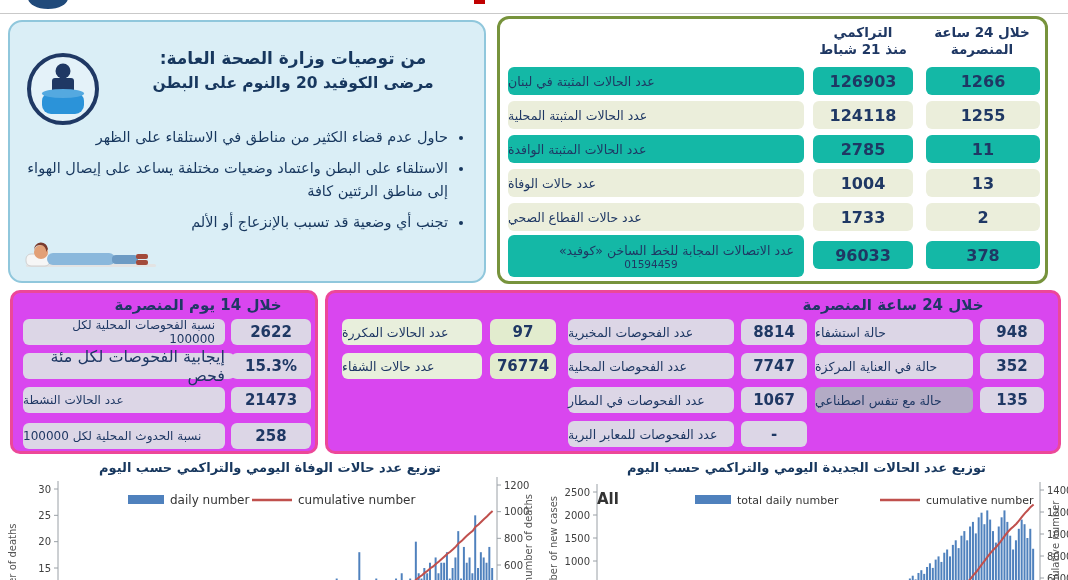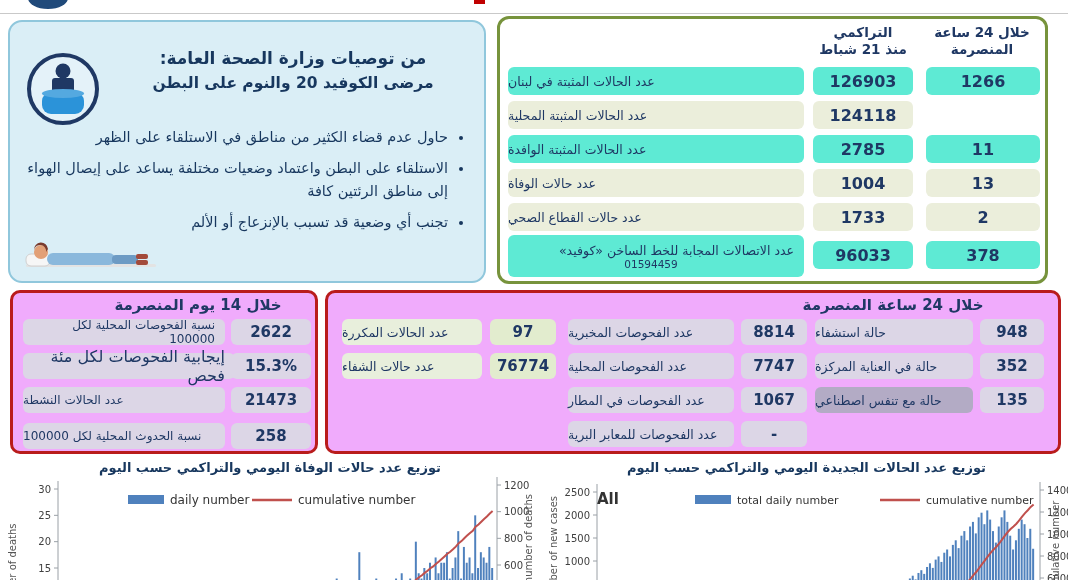"عدد الحالات المثبتة في لبنان" .gd { background: #5eead4 -> #14b8a6 }
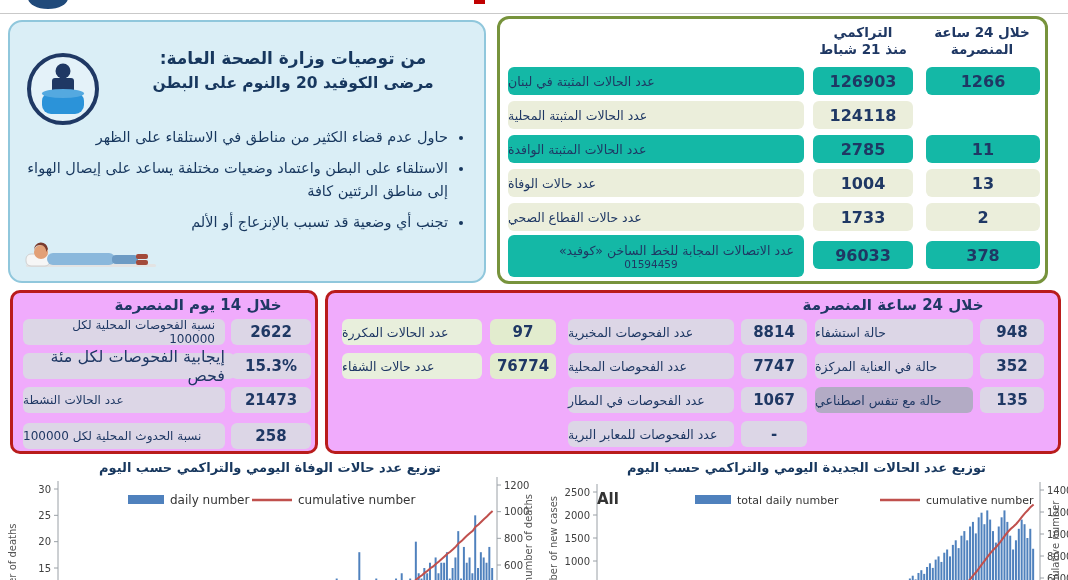"1255" div.cell { html: none -> <div>1255</div> }
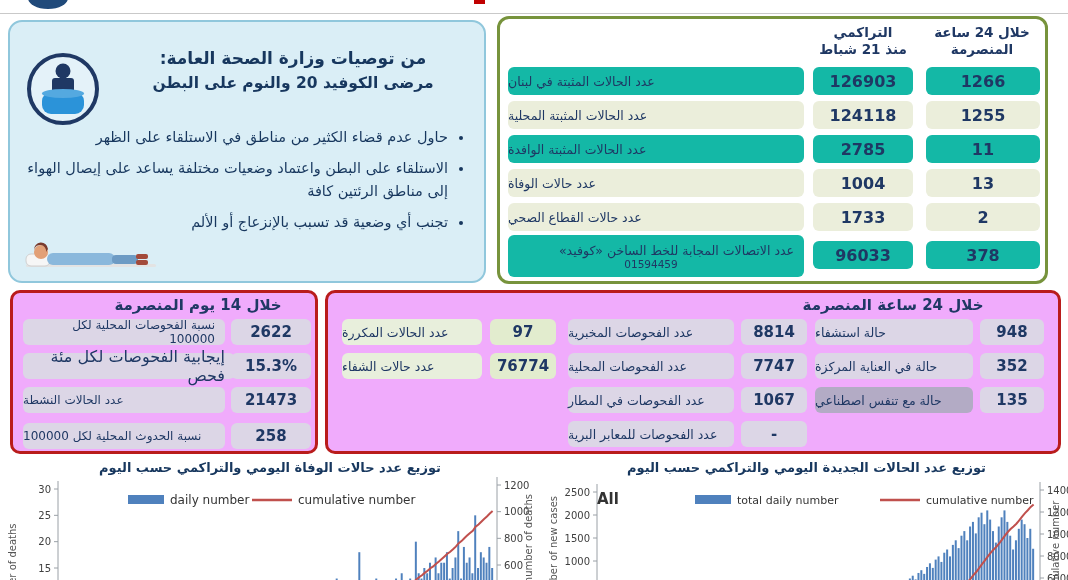"خلال 14 يوم المنصرمة" .mid-card { background: #f0abfc -> #d946ef; border: 3px solid #b91c1c -> 3px solid #ec4899 }
